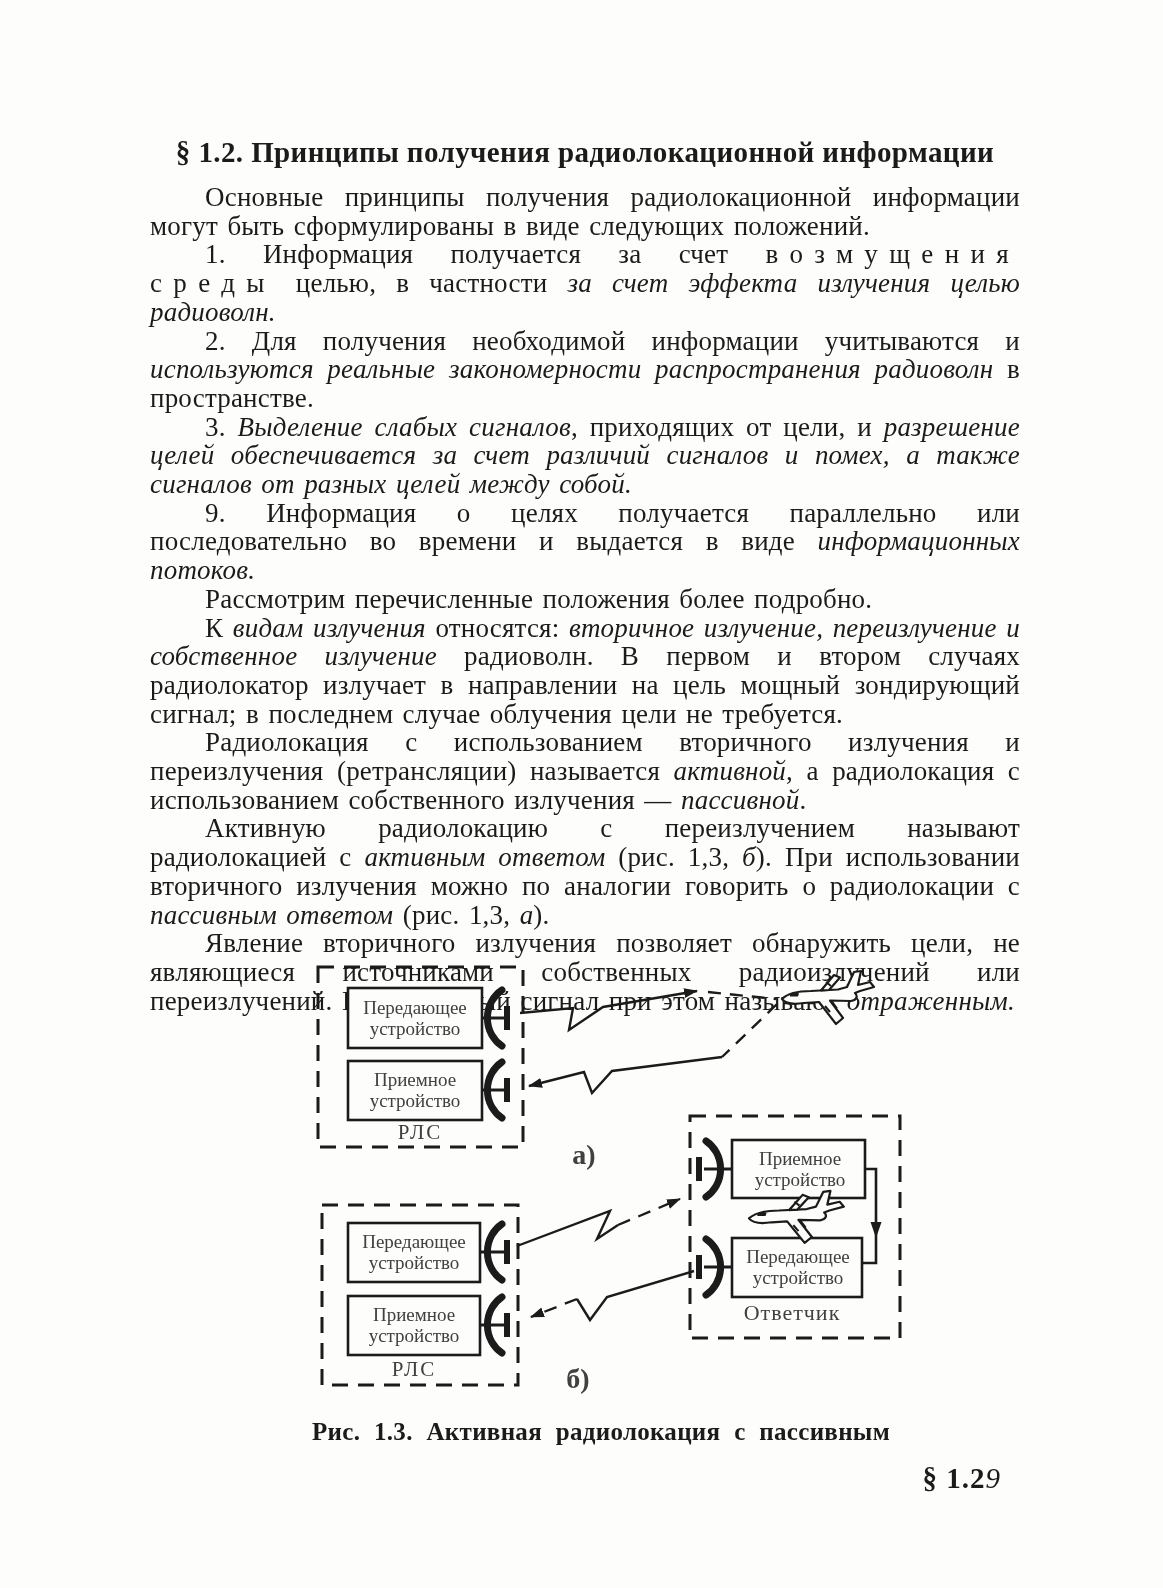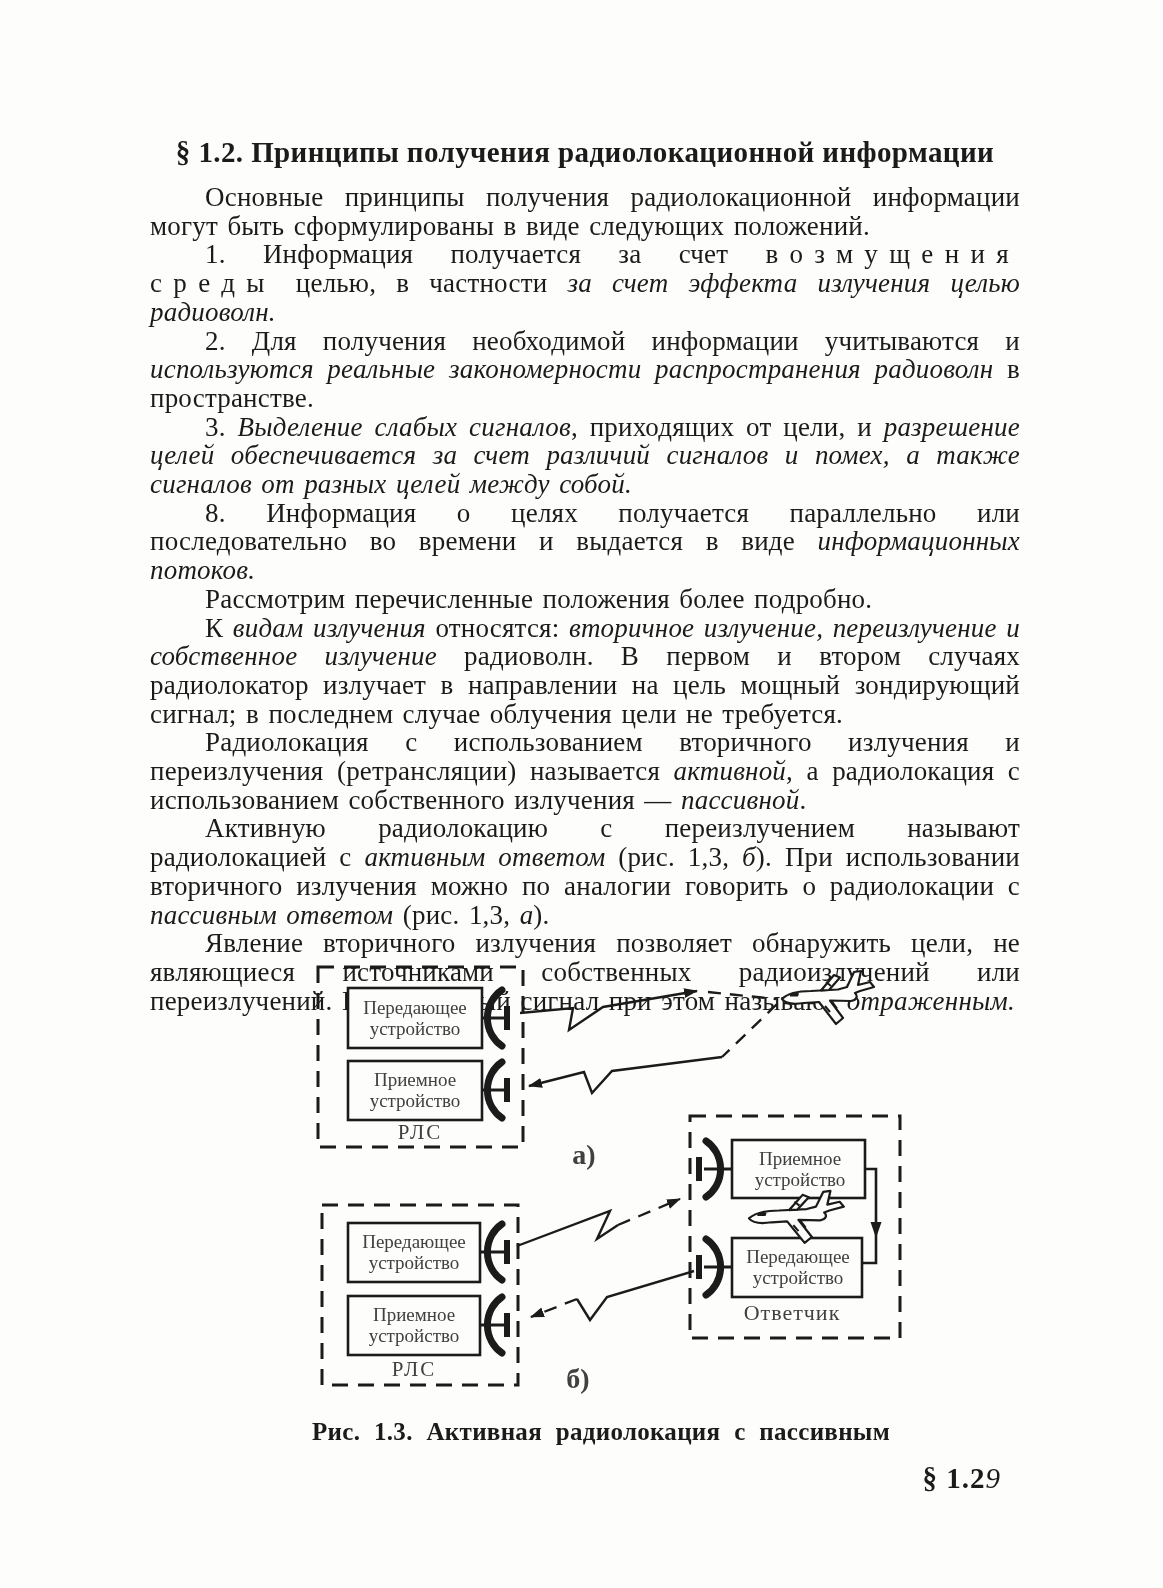"8. Информация о целях получается" span { text: 8 -> 9 }
